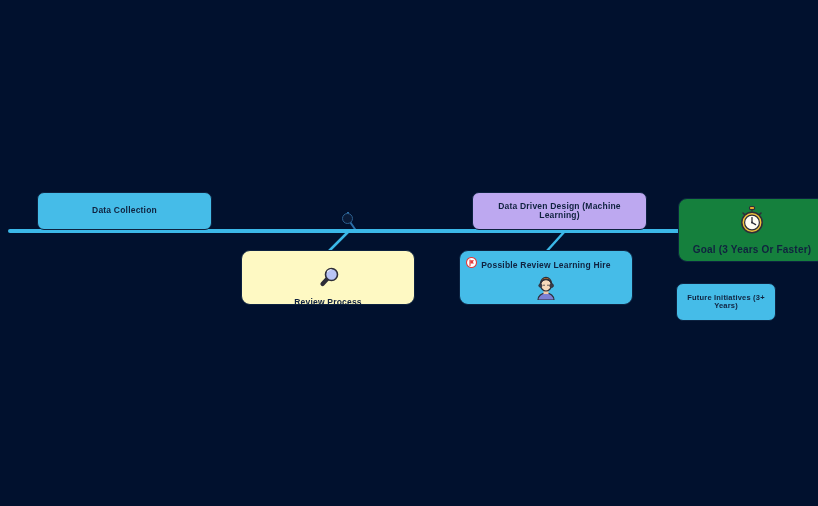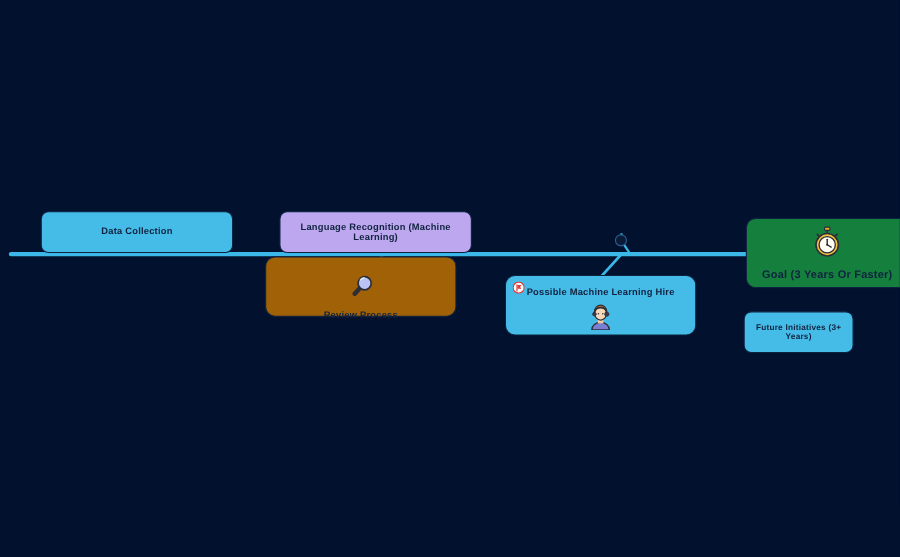"Language Recognition (Machine Learning)" div.pill { html: <div> <span>Language Recognition (Machine Learning)</span> </div> -> none }
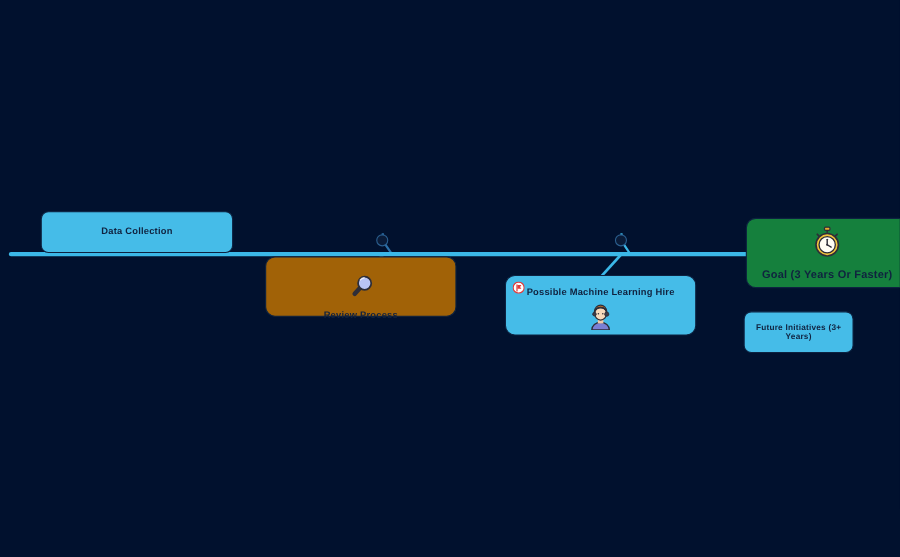"Data Driven Design (Machine Learning)" div.pill { html: none -> <div> <span>Data Driven Design (Machine Learning)</span> </div> }
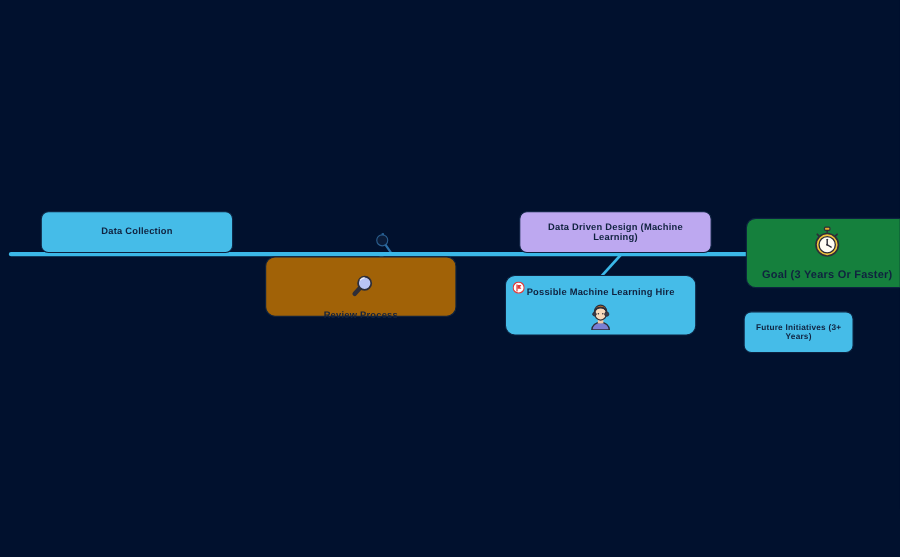"Possible Machine Learning Hire" span.box-title { text: Machine -> Review }
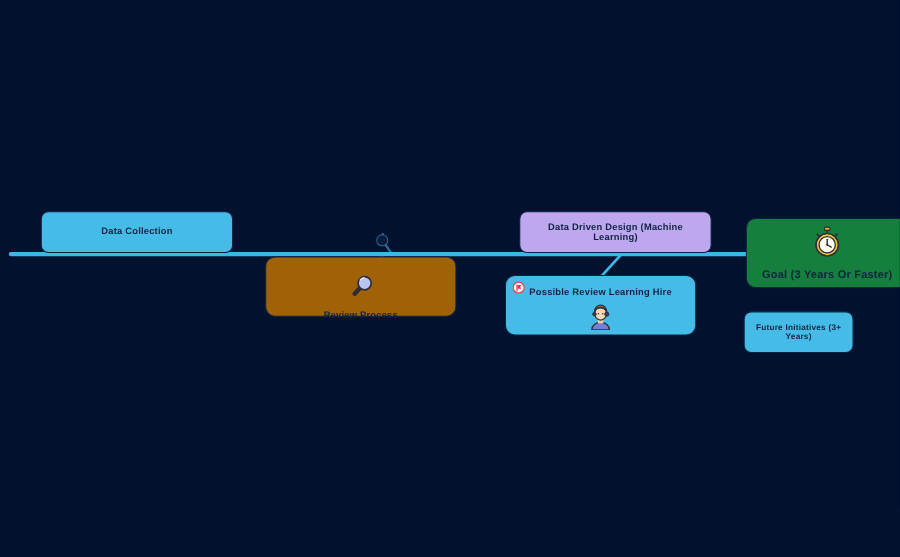"Review Process" #box-review-process { background: #a16207 -> #fef9c3; top: 233px -> 250px }
